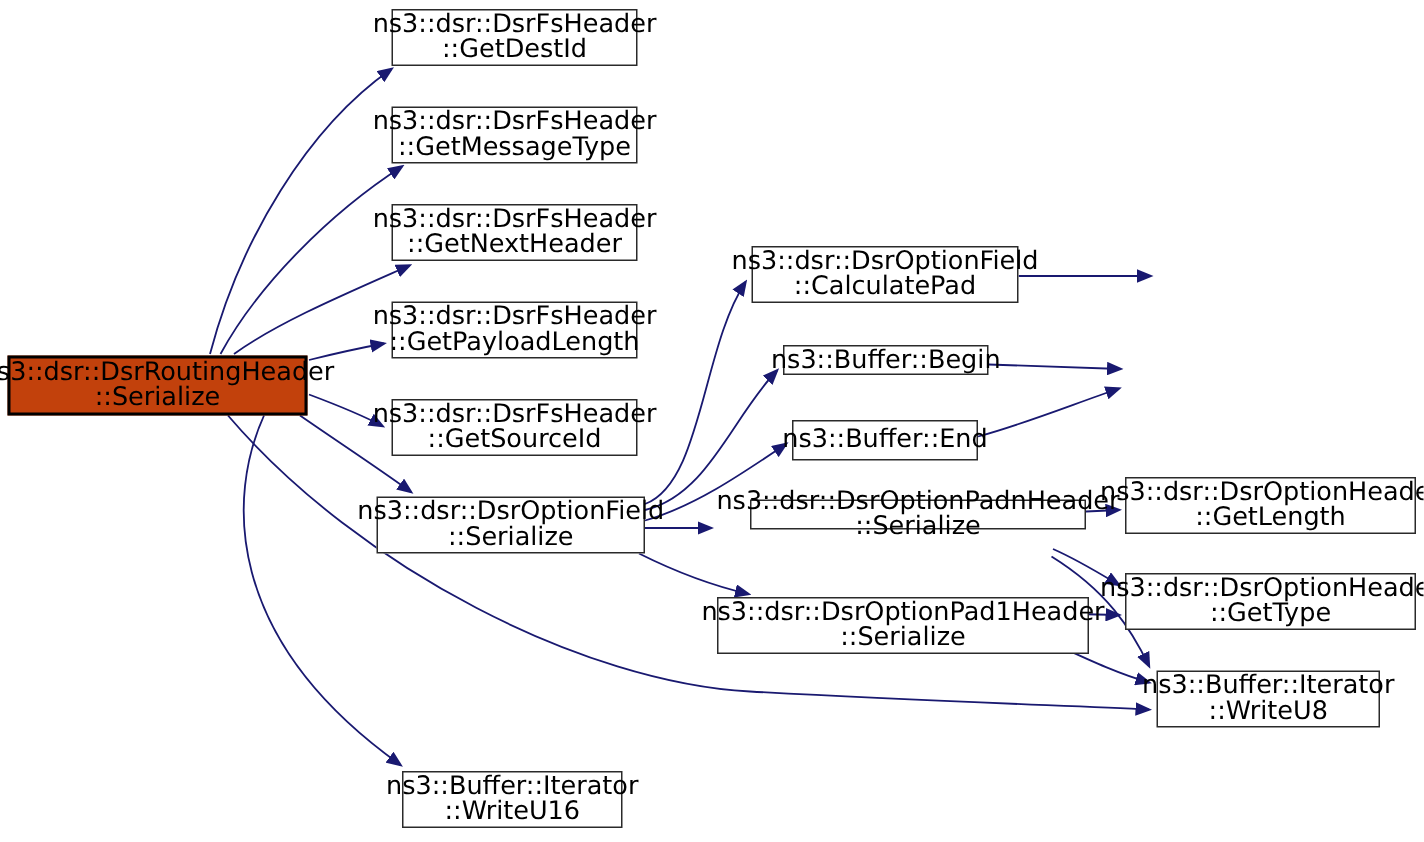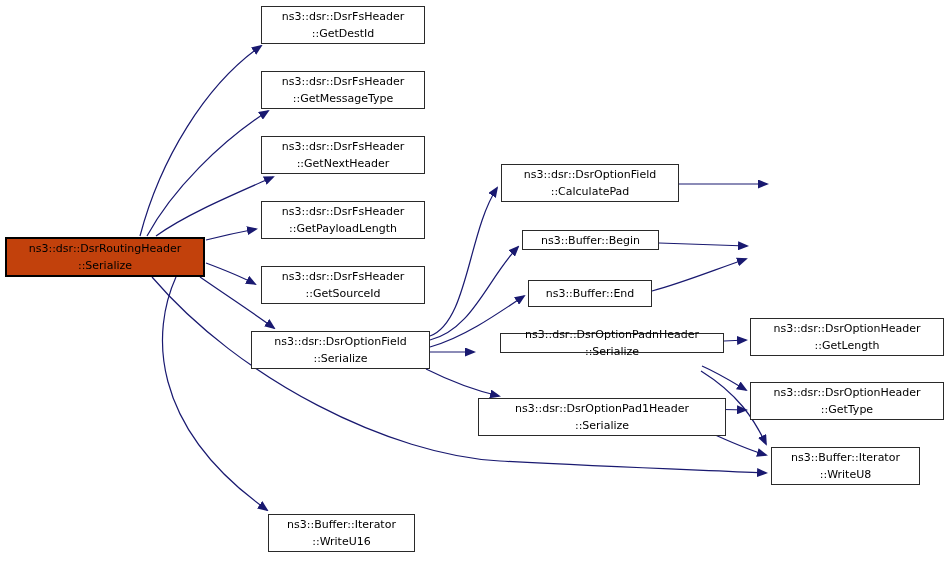"ns3::dsr::DsrFsHeader" .node { font-size: 11px -> 17px }
